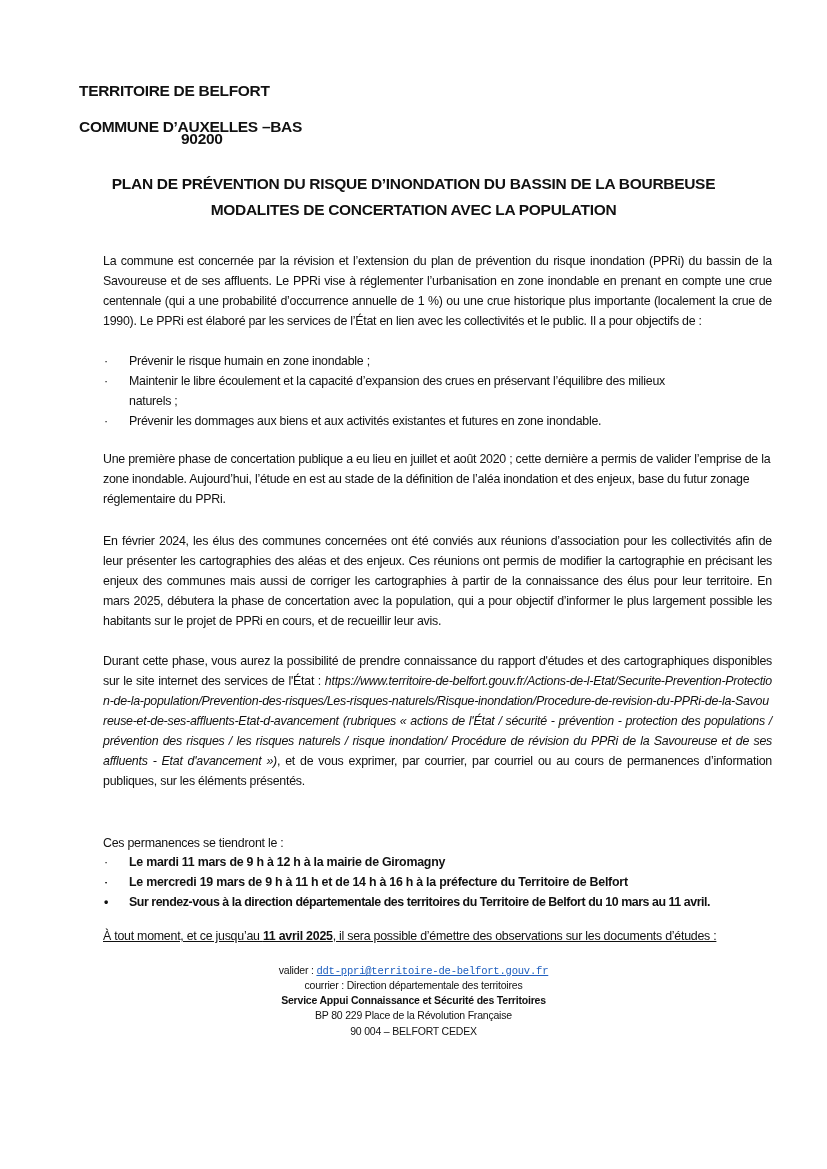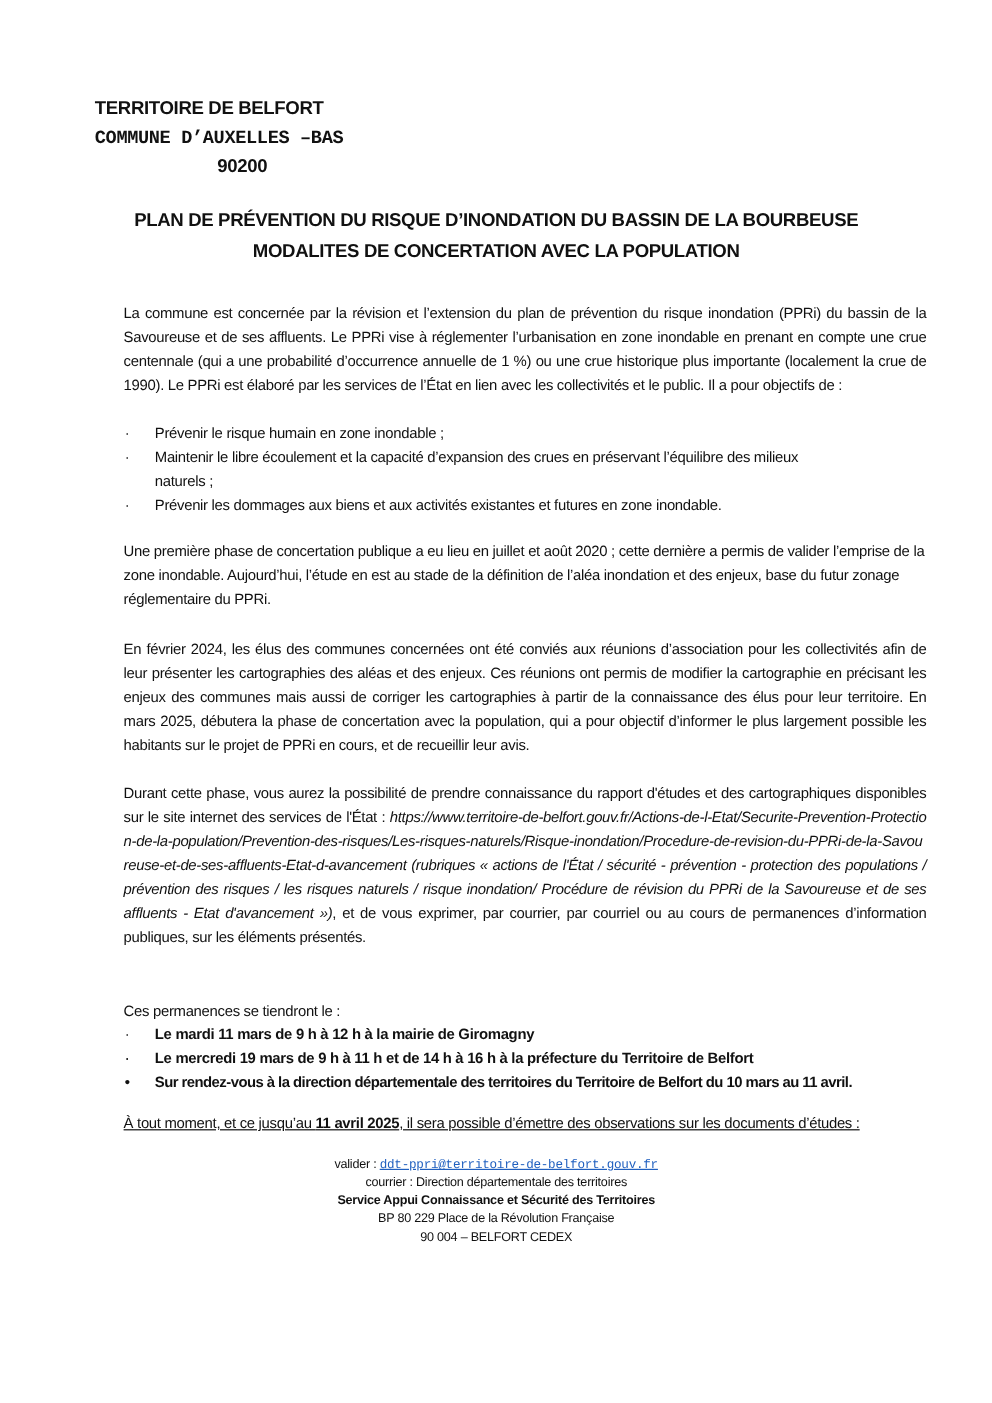"COMMUNE D’AUXELLES –BAS" div.hdr { font-family: Liberation Mono, monospace -> none; top: 104px -> 116px }
